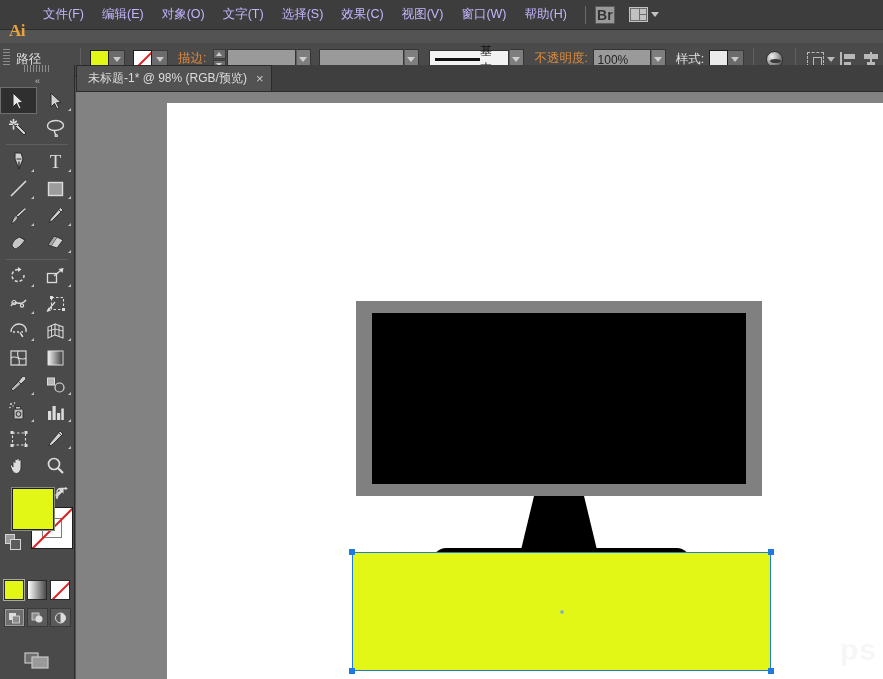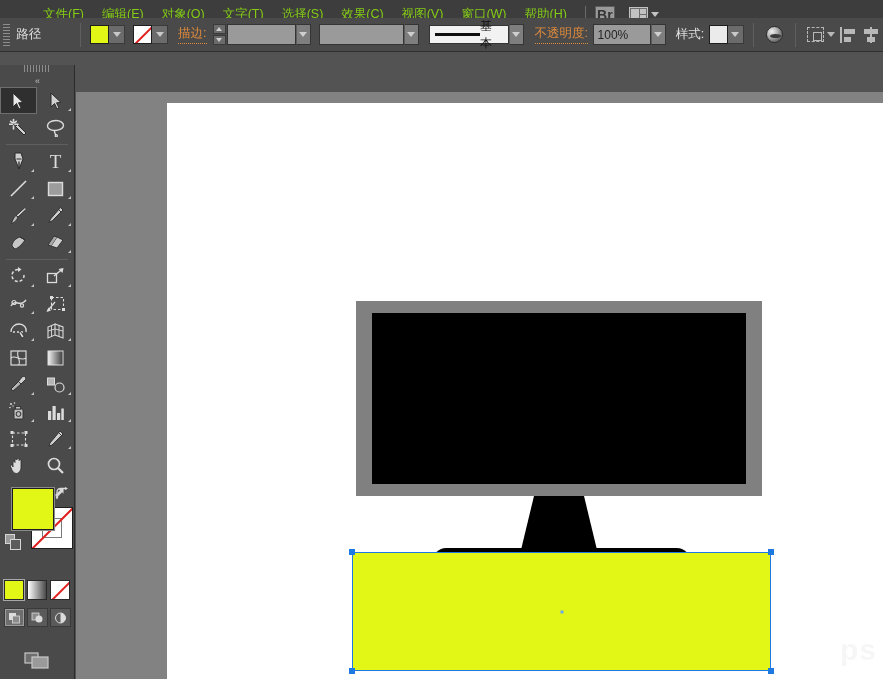"文件(F)" .menu-item { color: #84cc16 -> #c4b5fd }
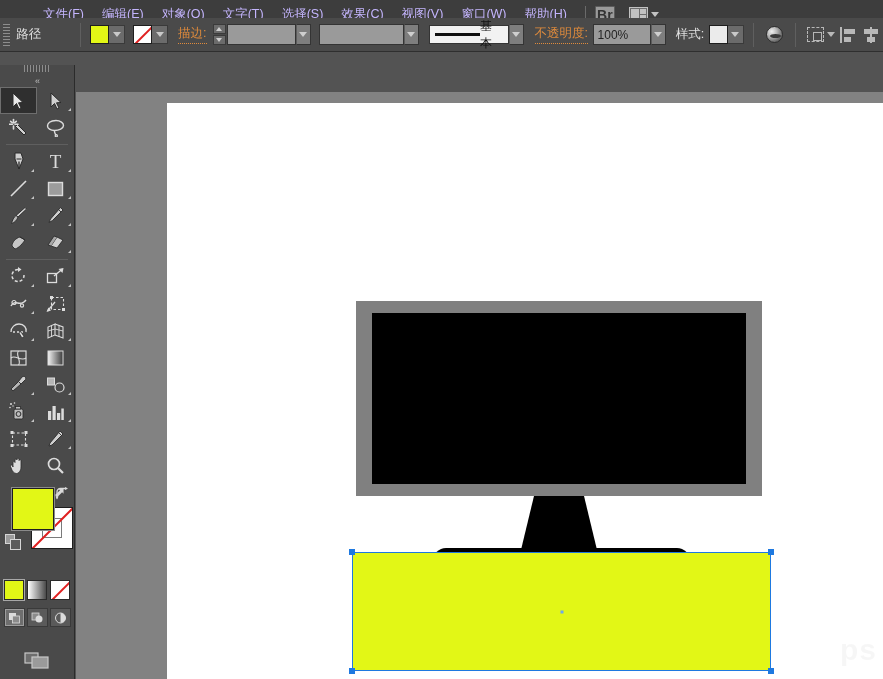"路径" .controlbar { top: 18px -> 43px }
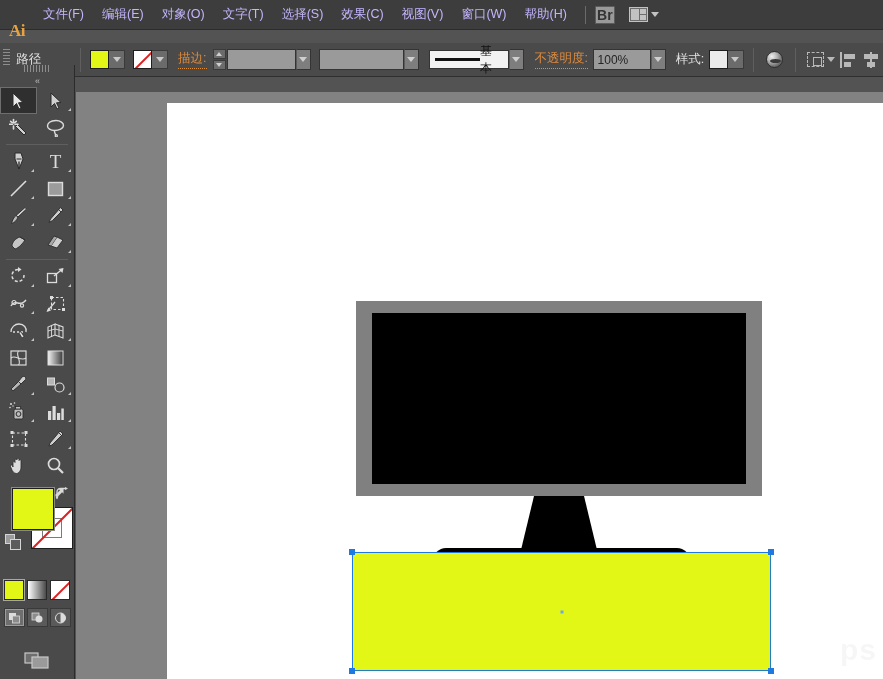"未标题-1* @ 98% (RGB/预览)" div.tabbar { html: none -> <div> <div> <span>未标题-1* @ 98% (RGB/预览)</span> <span>×</span> </div> </div> }
